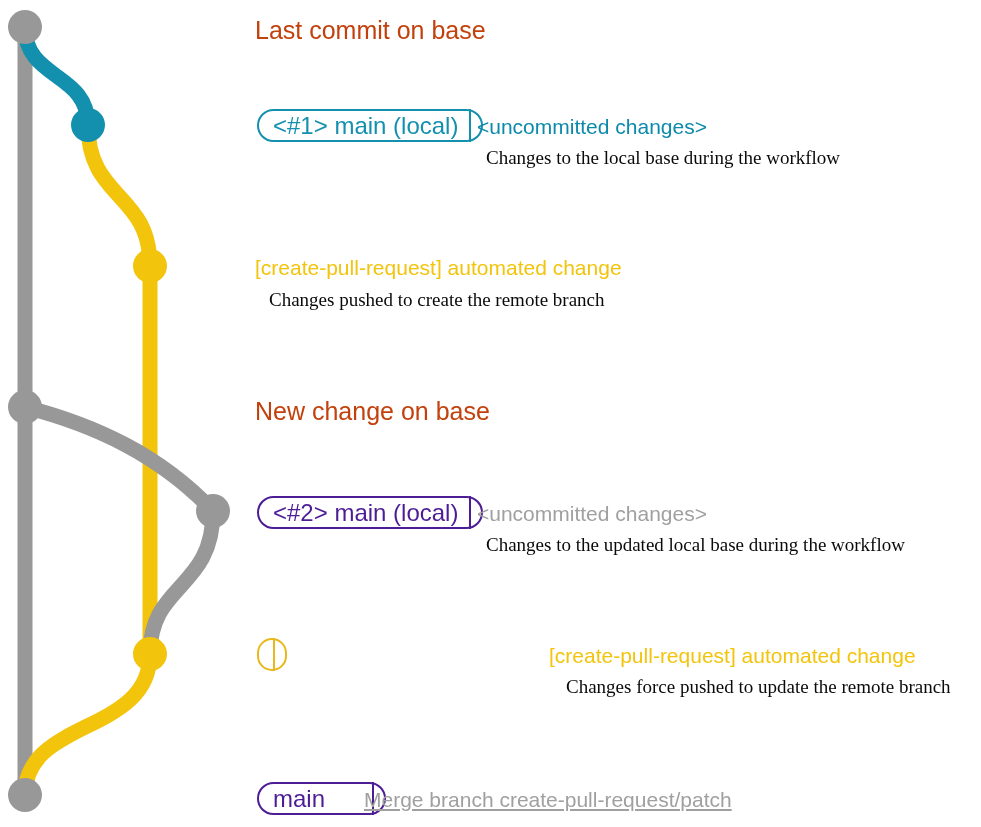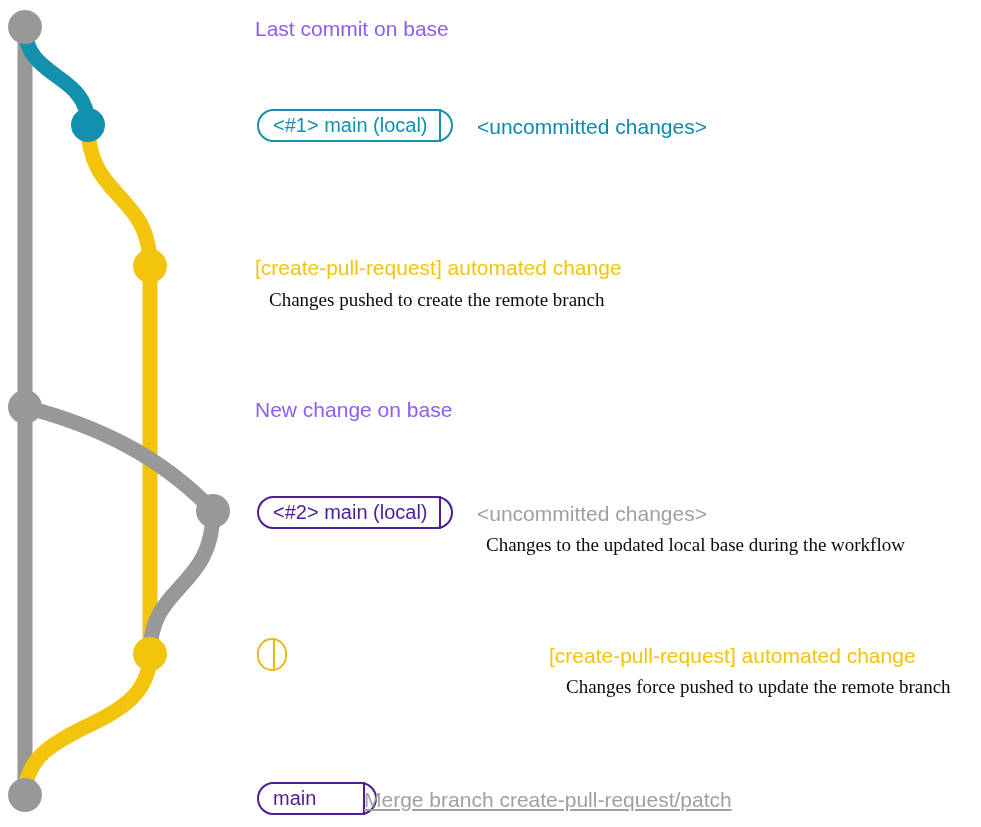"Last commit on base" .caption { color: #8b5cf6 -> #c2410c; font-size: 21px -> 25px }
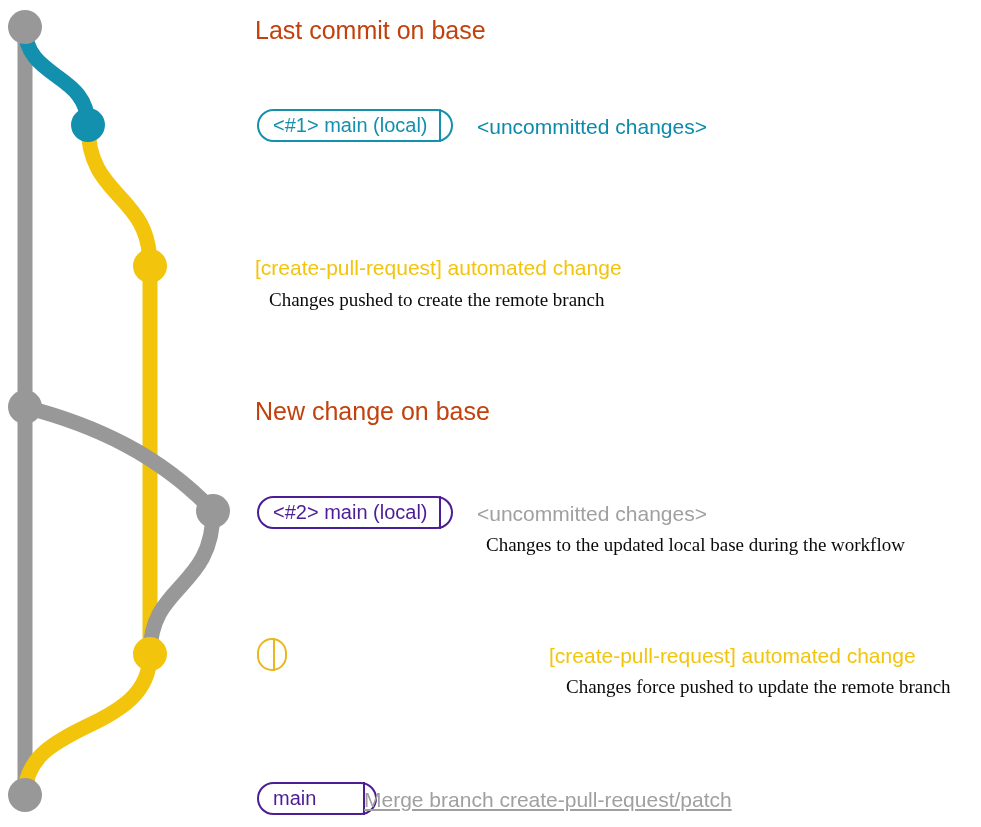"<#1> main (local)" .pill { font-size: 20px -> 24px }
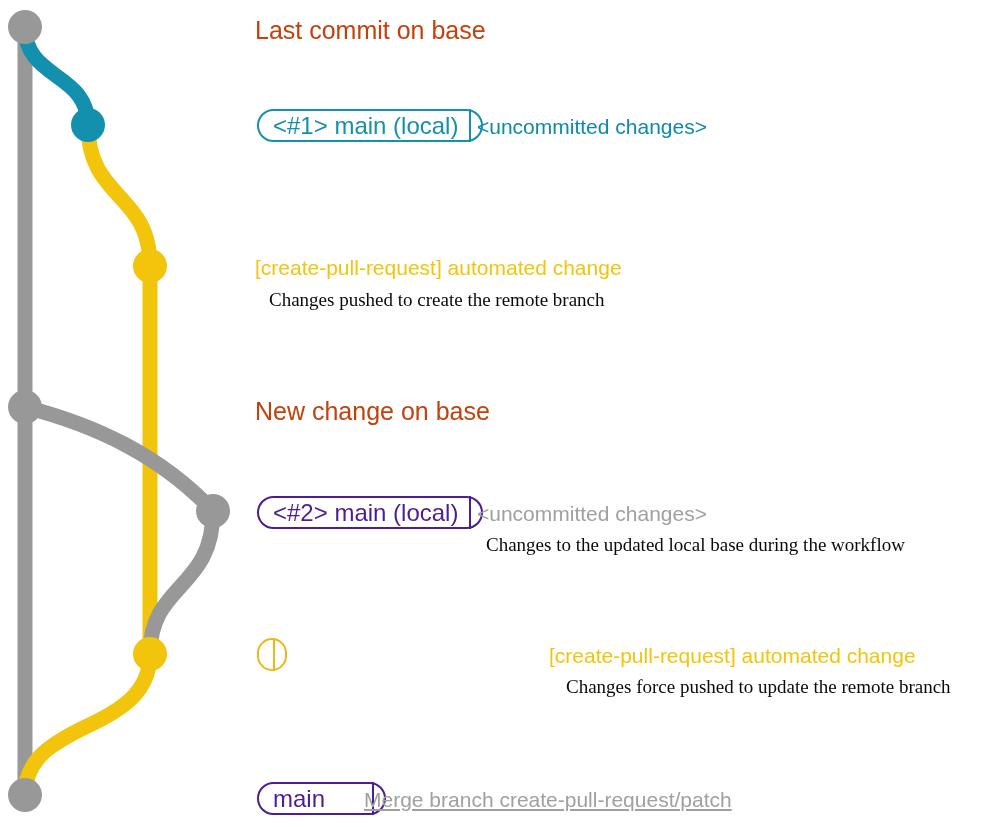"Changes to the local base" div.note { html: none -> <div>Changes to the local base during the workflow</div> }
